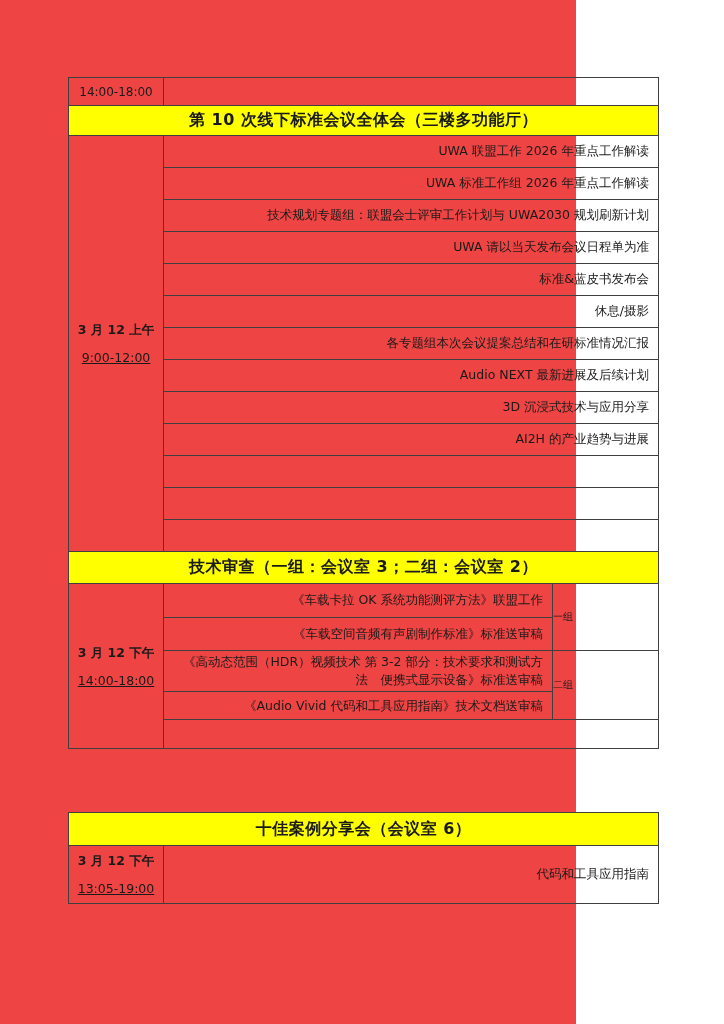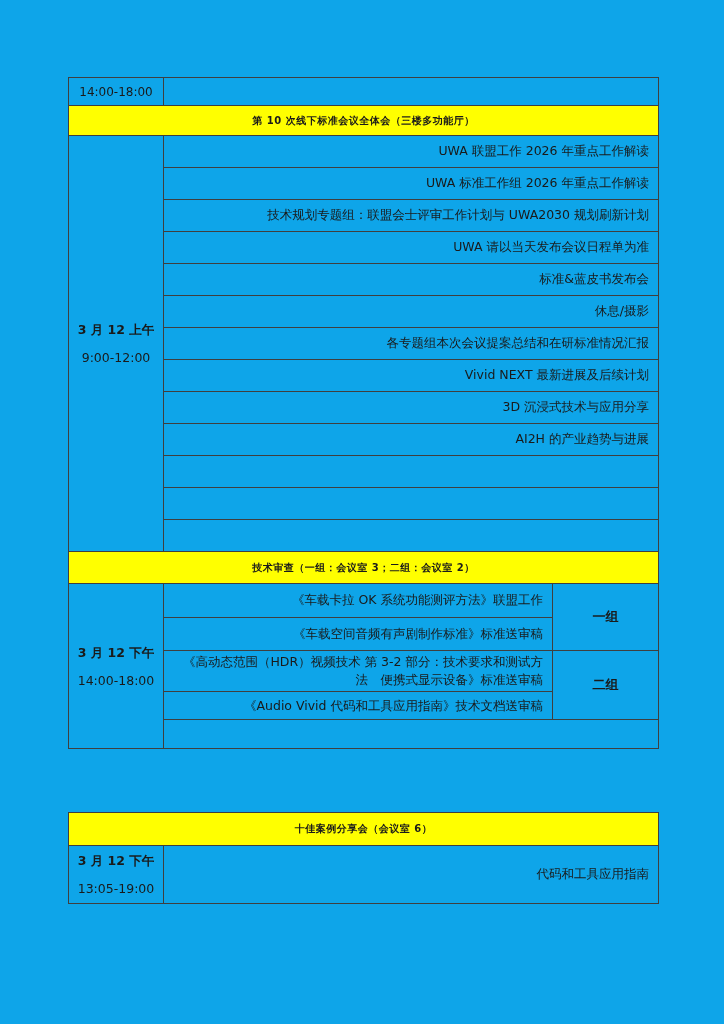"14:00-18:00" .page { background: #0ea5e9 -> #ef4444; width: 724px -> 576px }
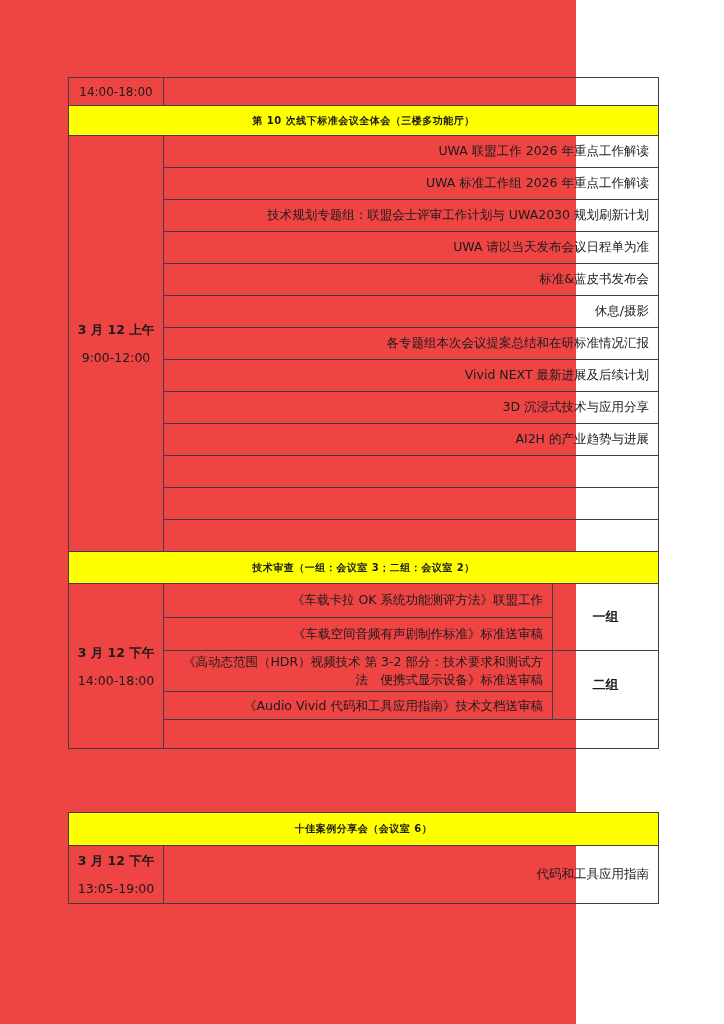"第 10 次线下标准会议全体会（三楼多功能厅）" .row-yellow td { font-size: 10px -> 16px }
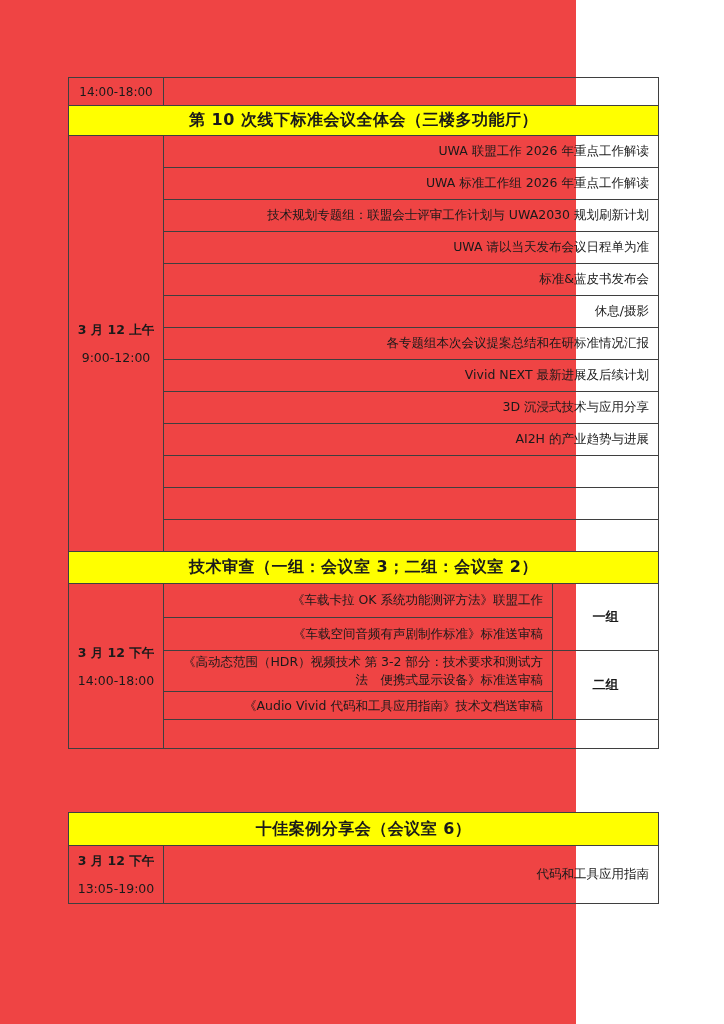"9:00-12:00" .cell-date .time-line { text-decoration: none -> underline }
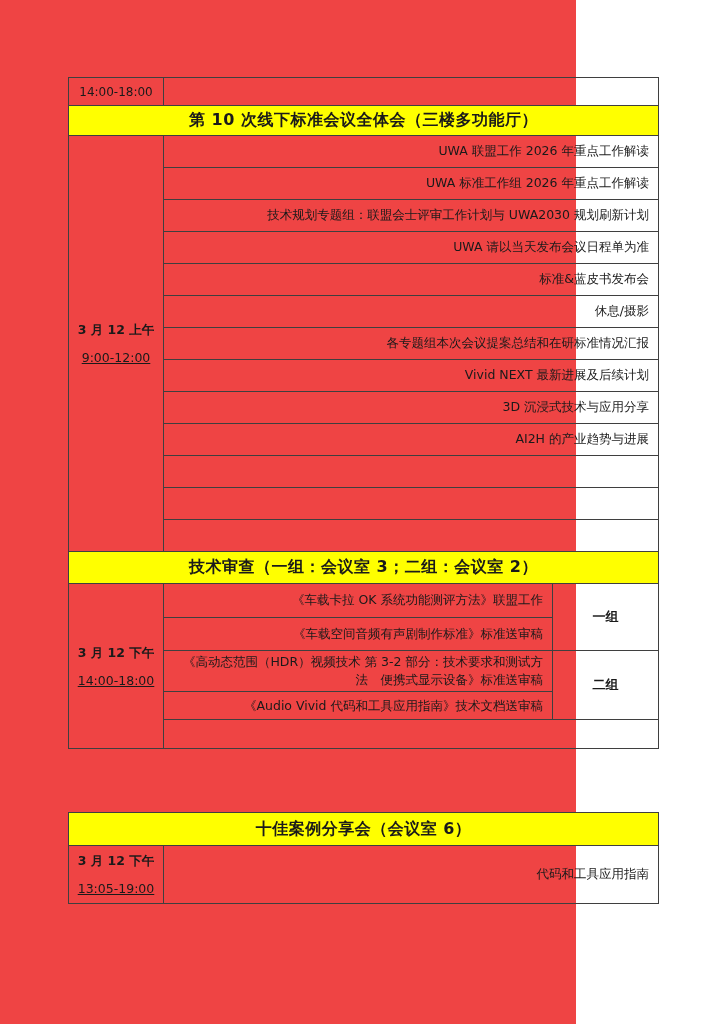"Vivid NEXT 最新进展及后续计划" td.cell-item { text: Vivid -> Audio }
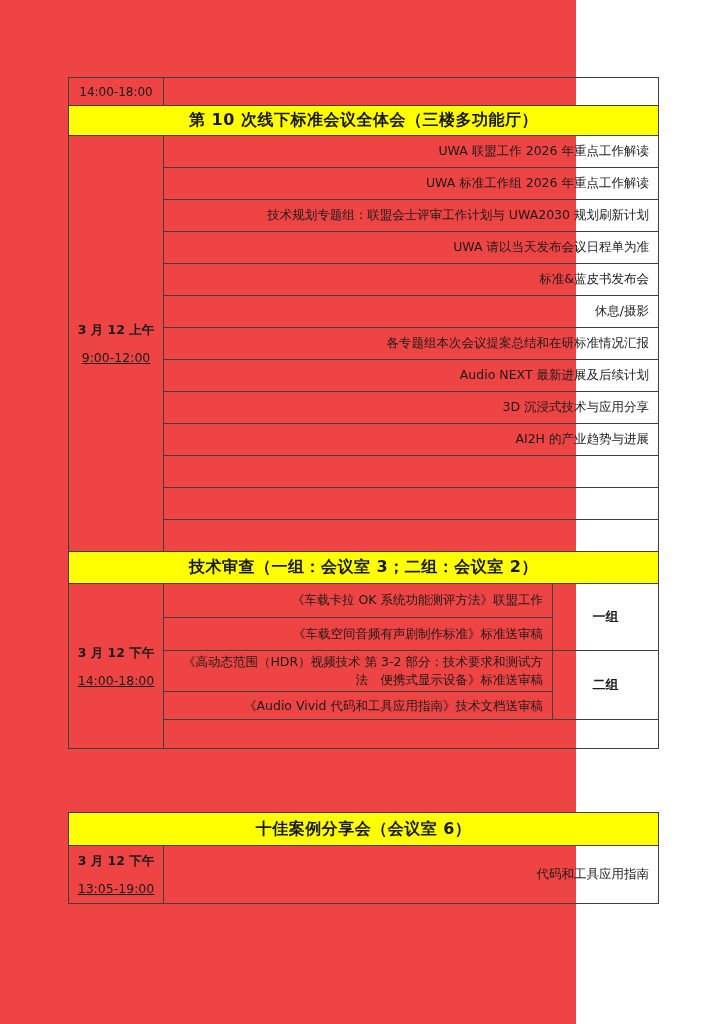"一组" .cell-group { font-size: 13px -> 10px; font-weight: bold -> none; text-align: center -> left }
